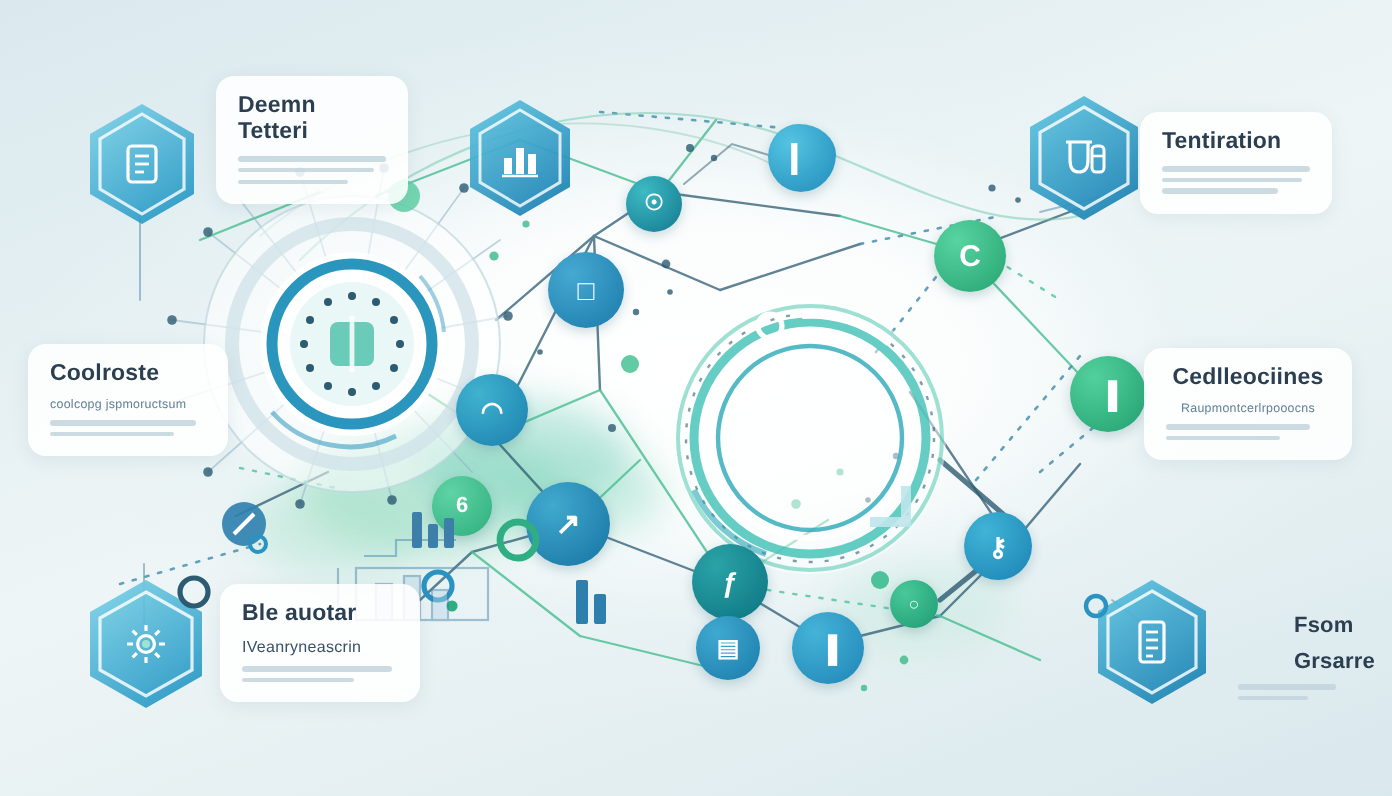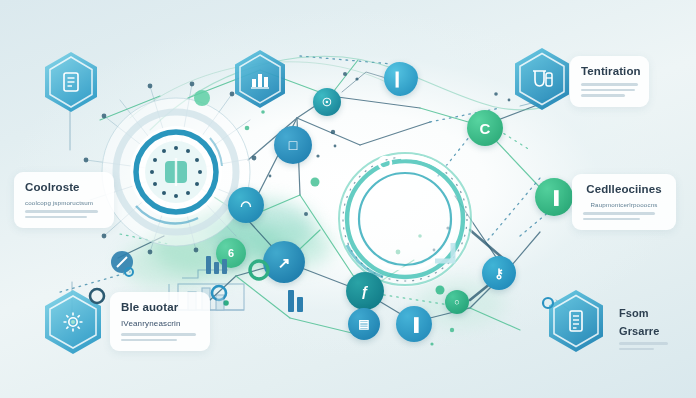"Deemn Tetteri" div.card { html: none -> <div> <div>Deemn Tetteri</div> <div> <div></div> <div></div> <div></div> </div> </div> }
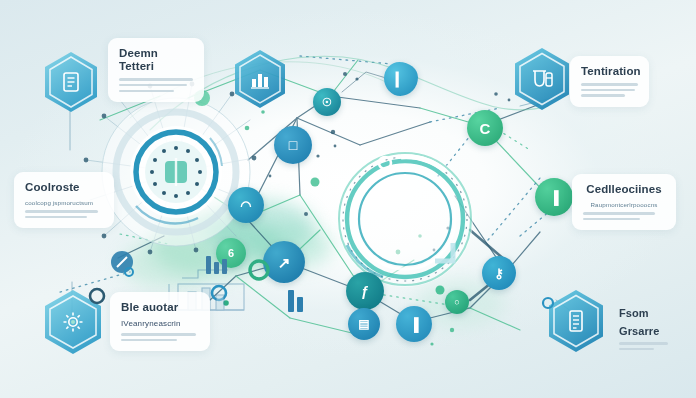"Tentiration" div.card { width: 79px -> 96px }
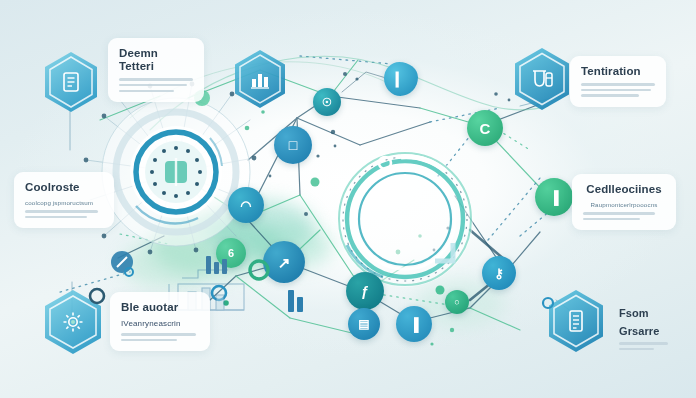"Fsom" .card .h.two { margin-left: none -> 28px }
